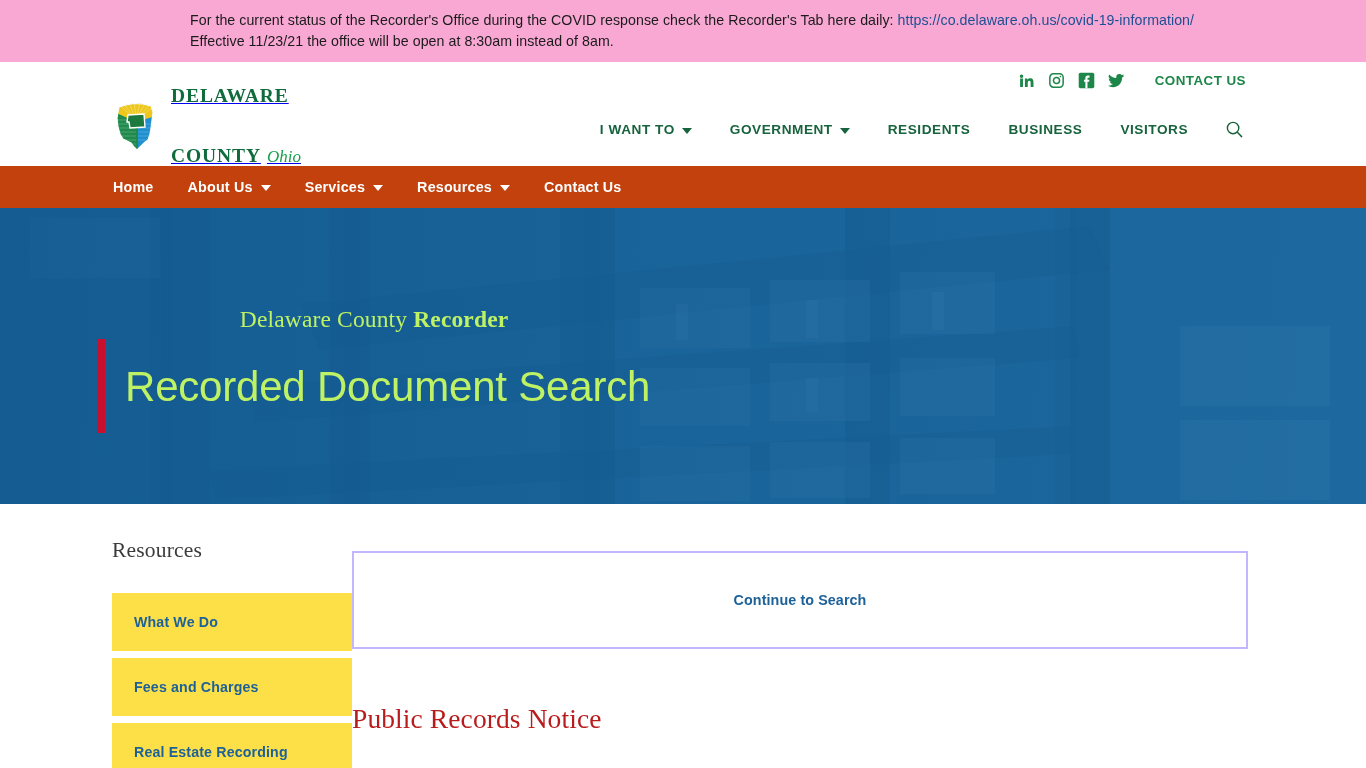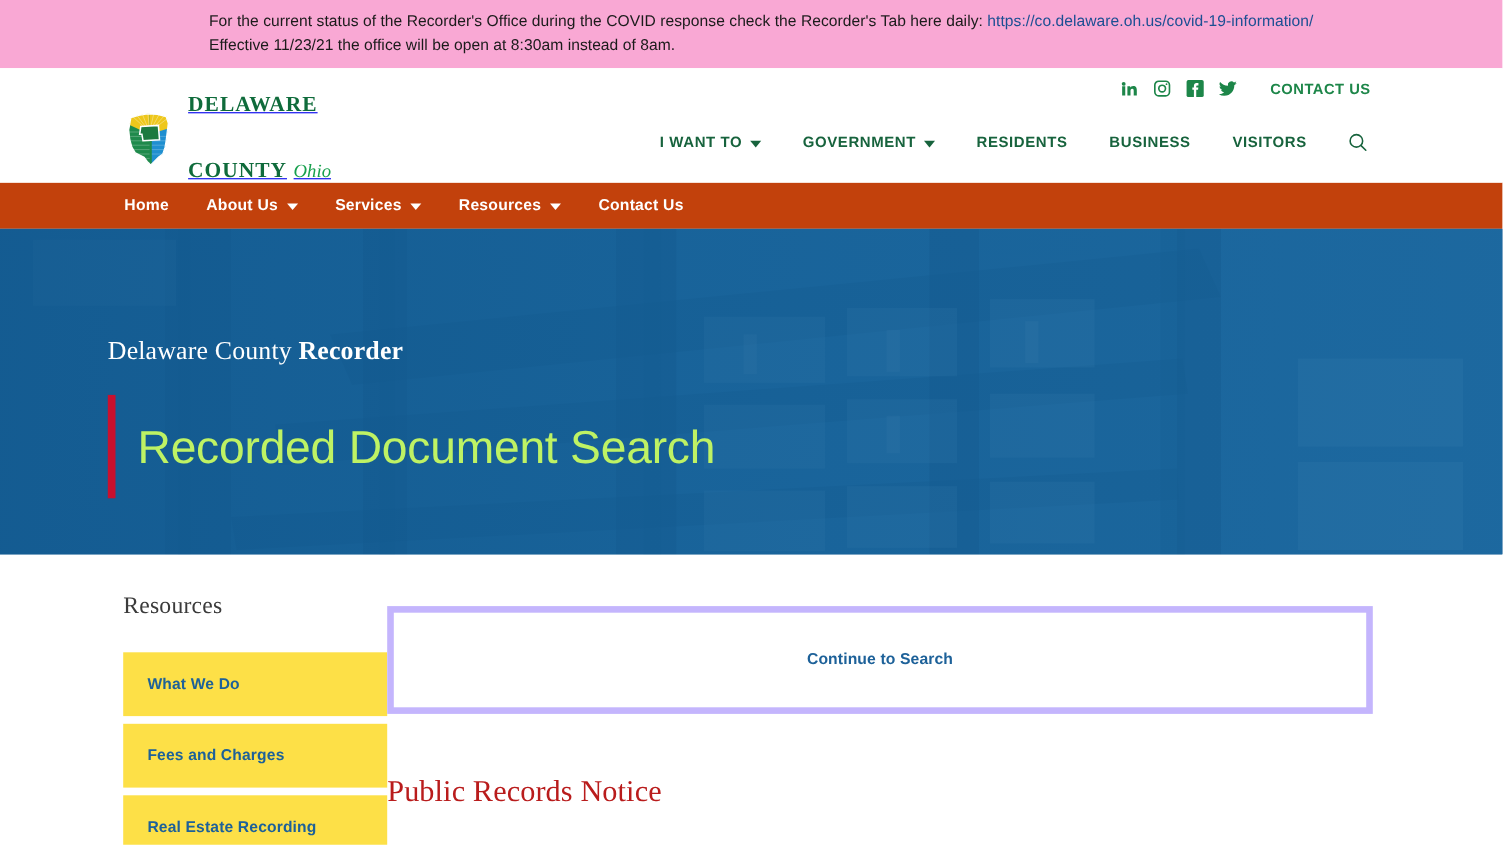"Delaware County Recorder" .hero-eyebrow { color: #ffffff -> #bef264; margin-bottom: 22px -> 2px; text-align: none -> center }
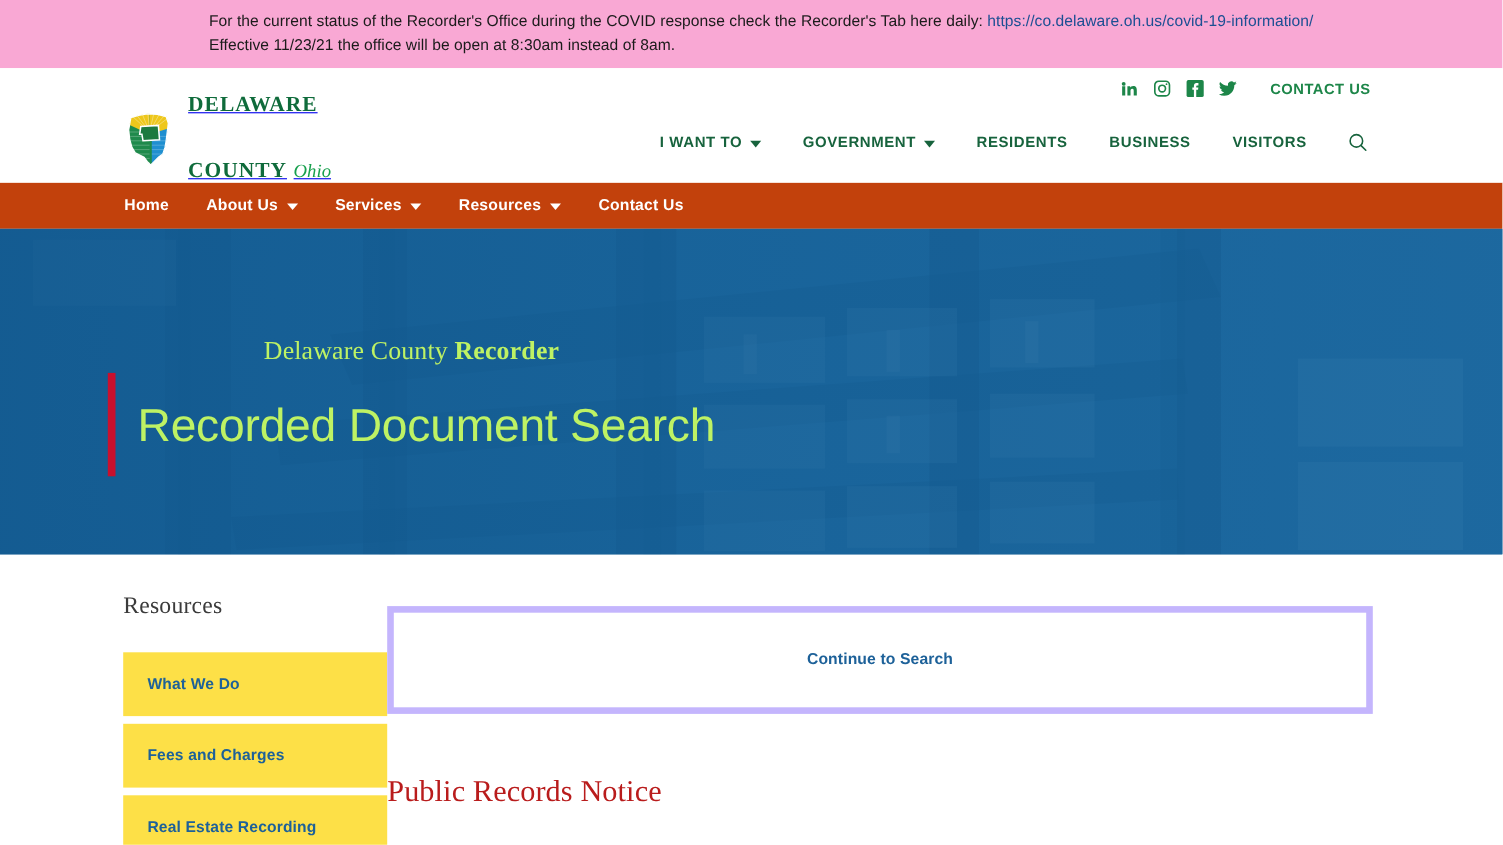"Continue to Search" .search-box { border: 6px solid #c4b5fd -> 2px solid #c4b5fd }
